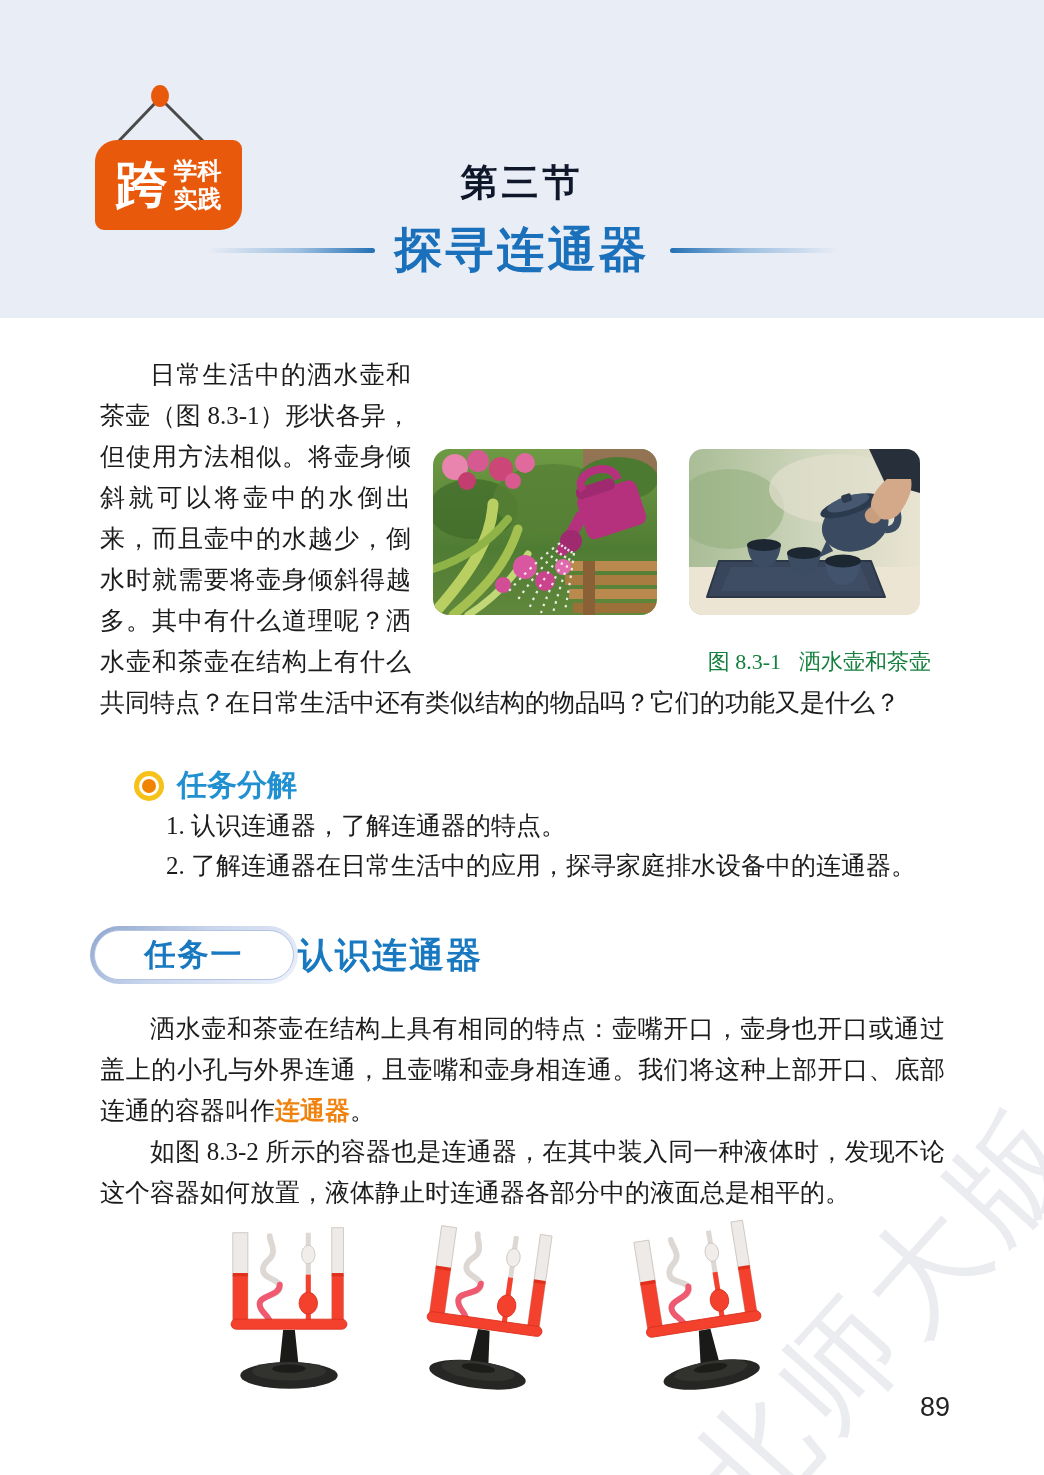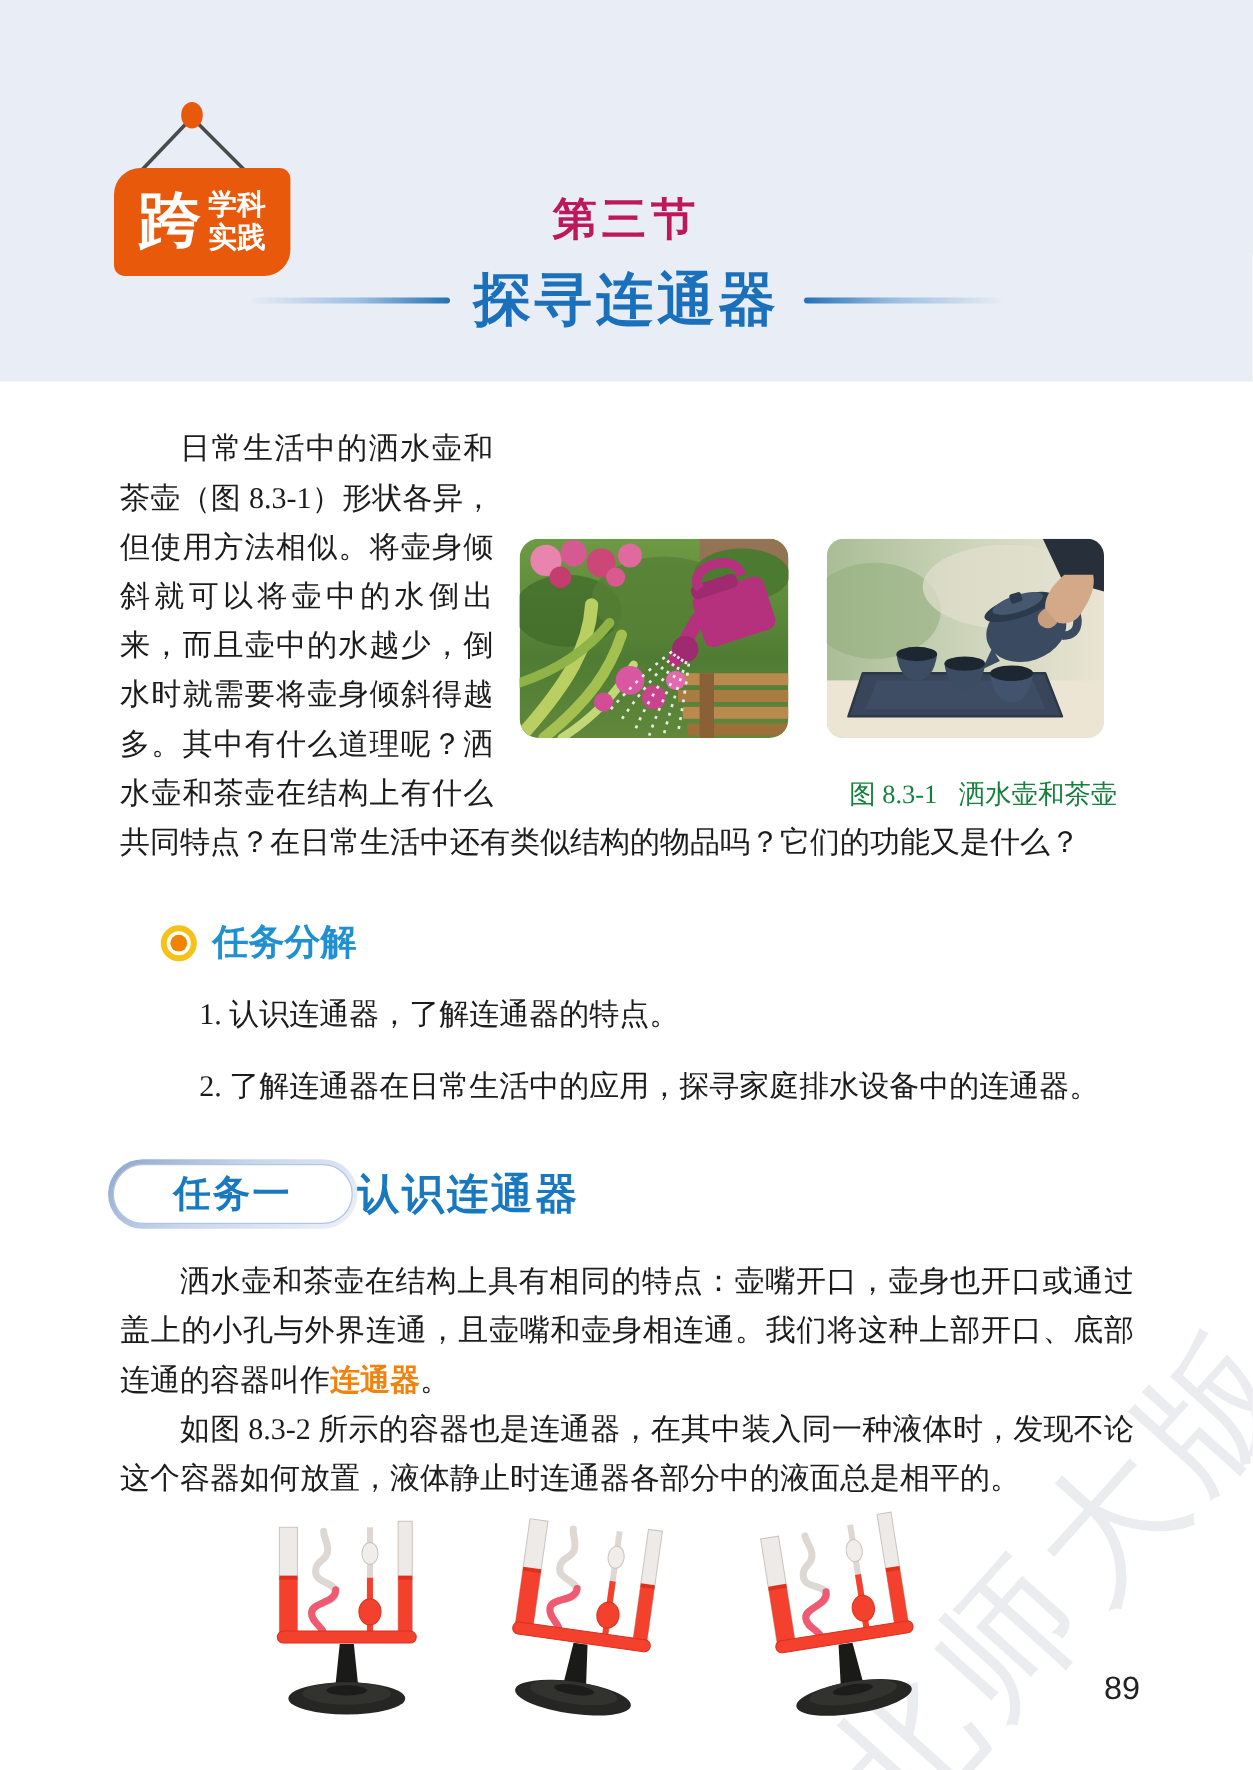"第三节" .section-label { color: #be185d -> #0f172a }
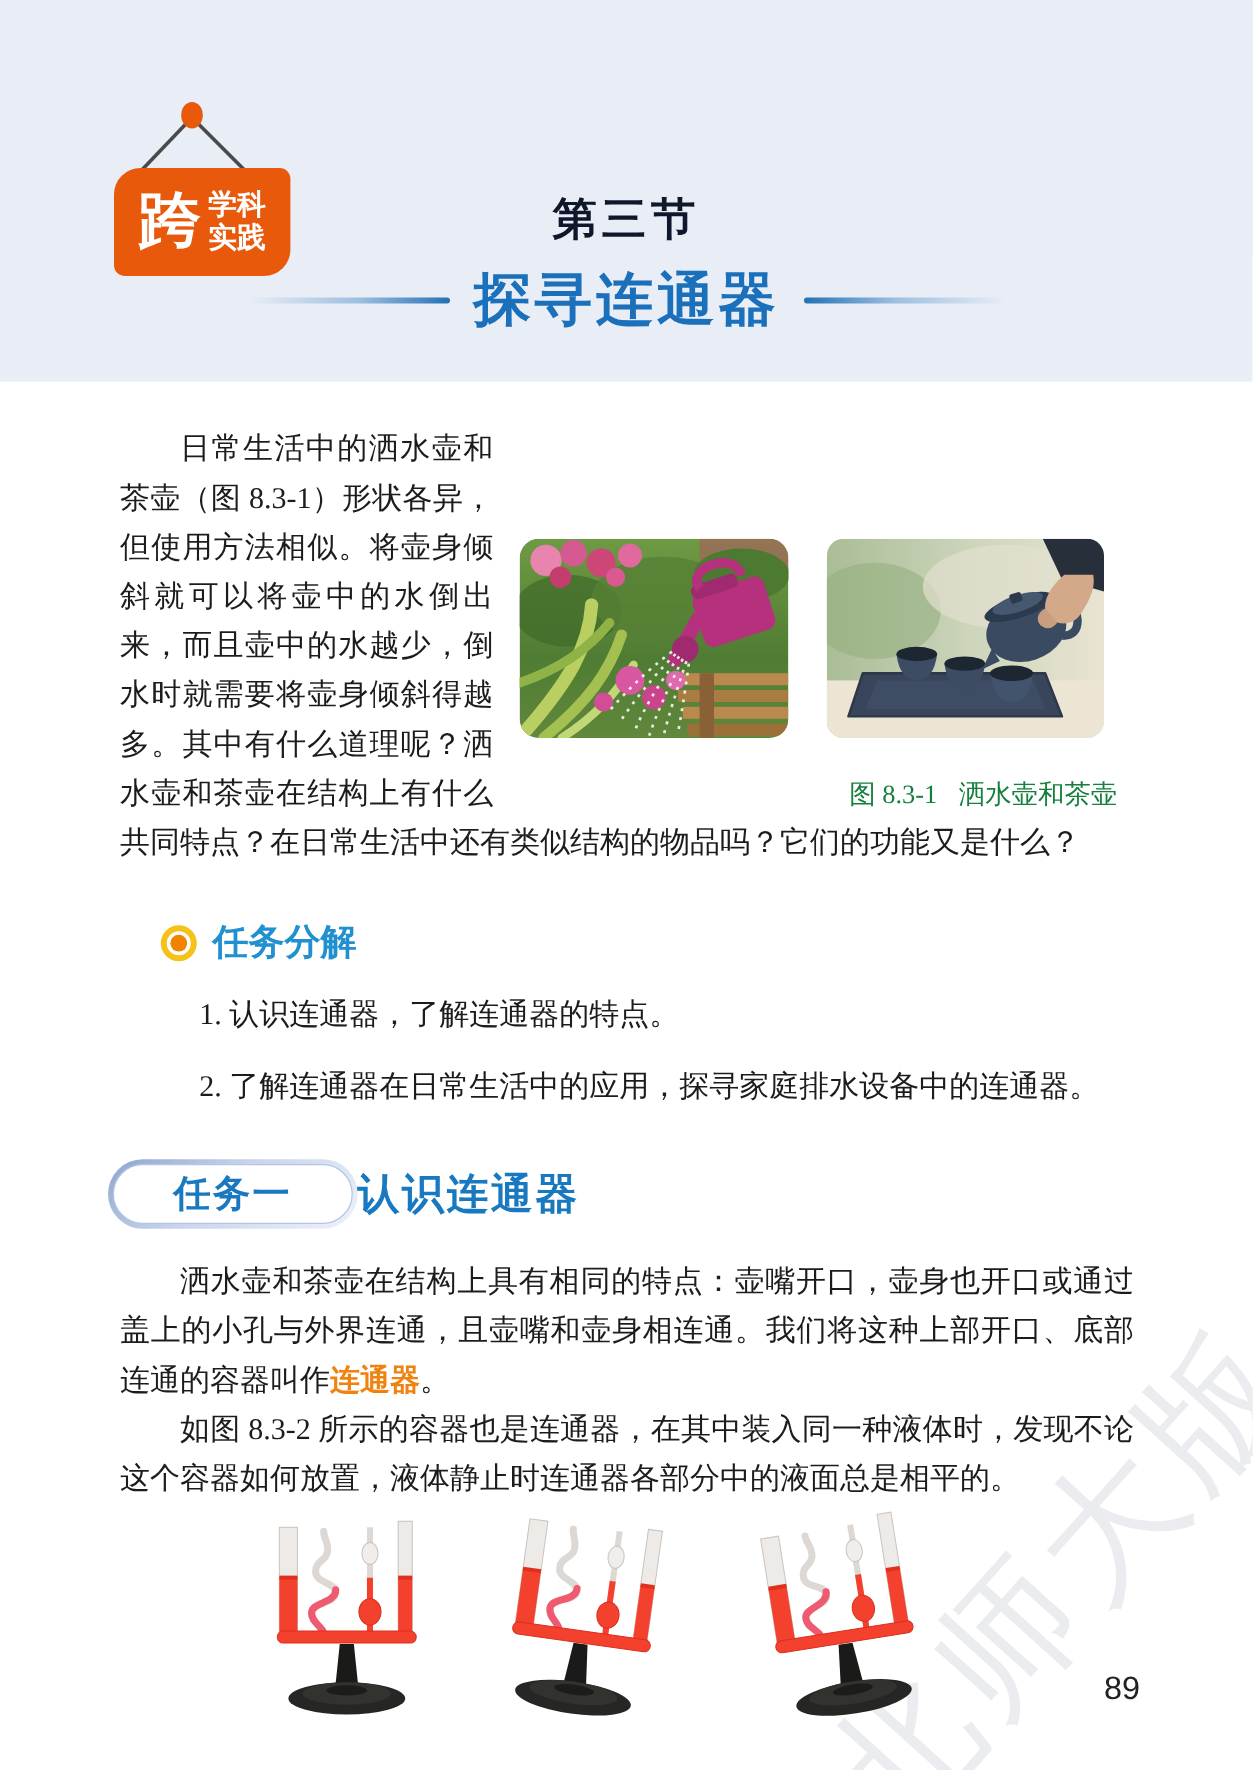"1. 认识连通器，了解连通器的特点。" .task-item { margin-top: 20px -> 0 }
